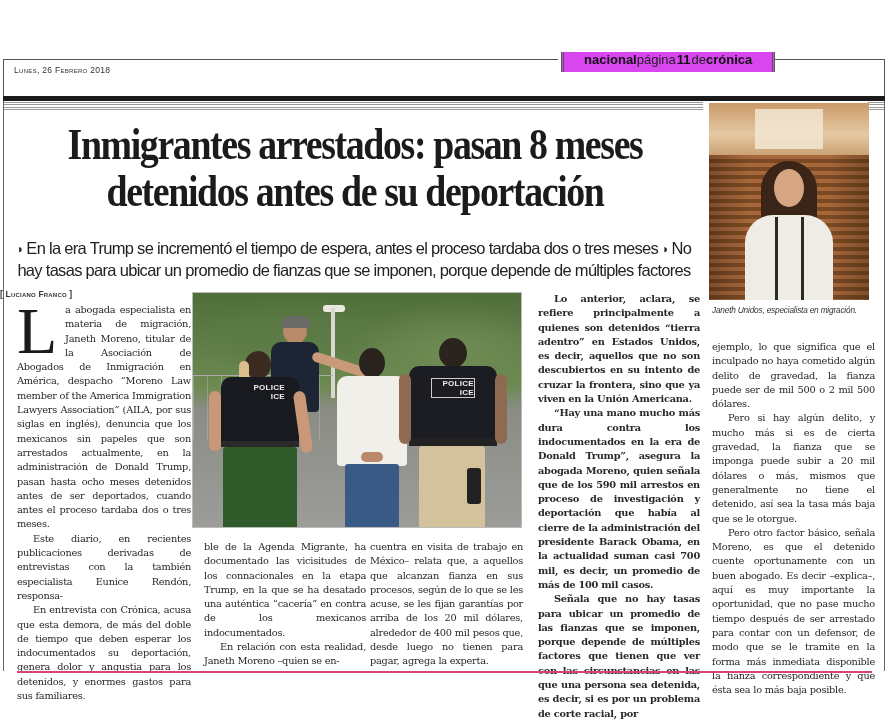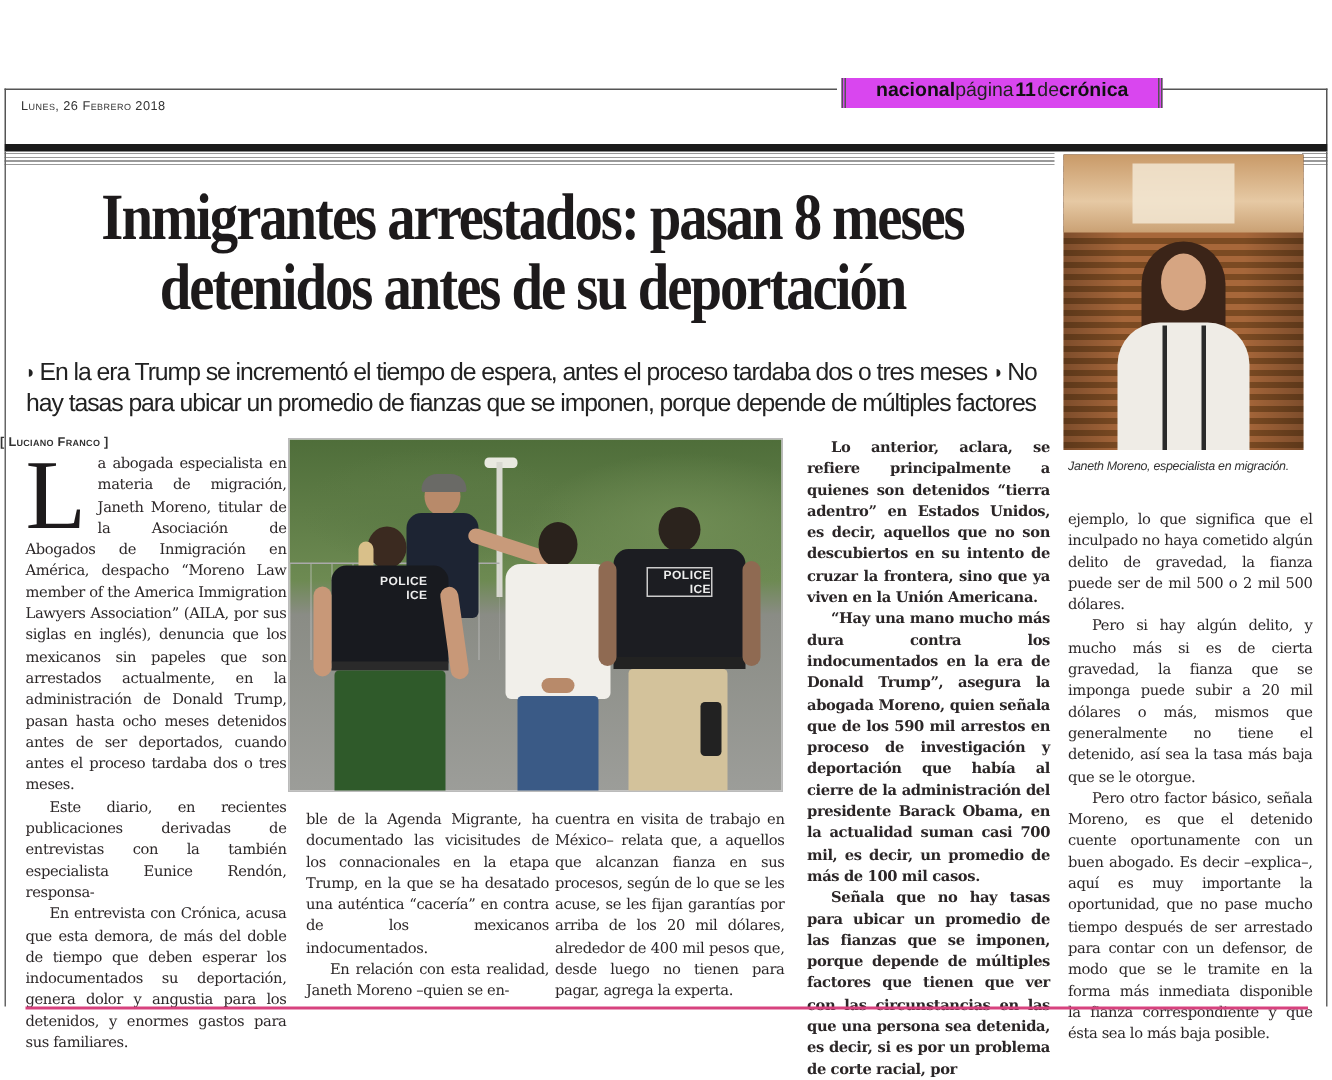"Janeth Moreno, especialista en" div.caption { text: Moreno -> Unidos }
